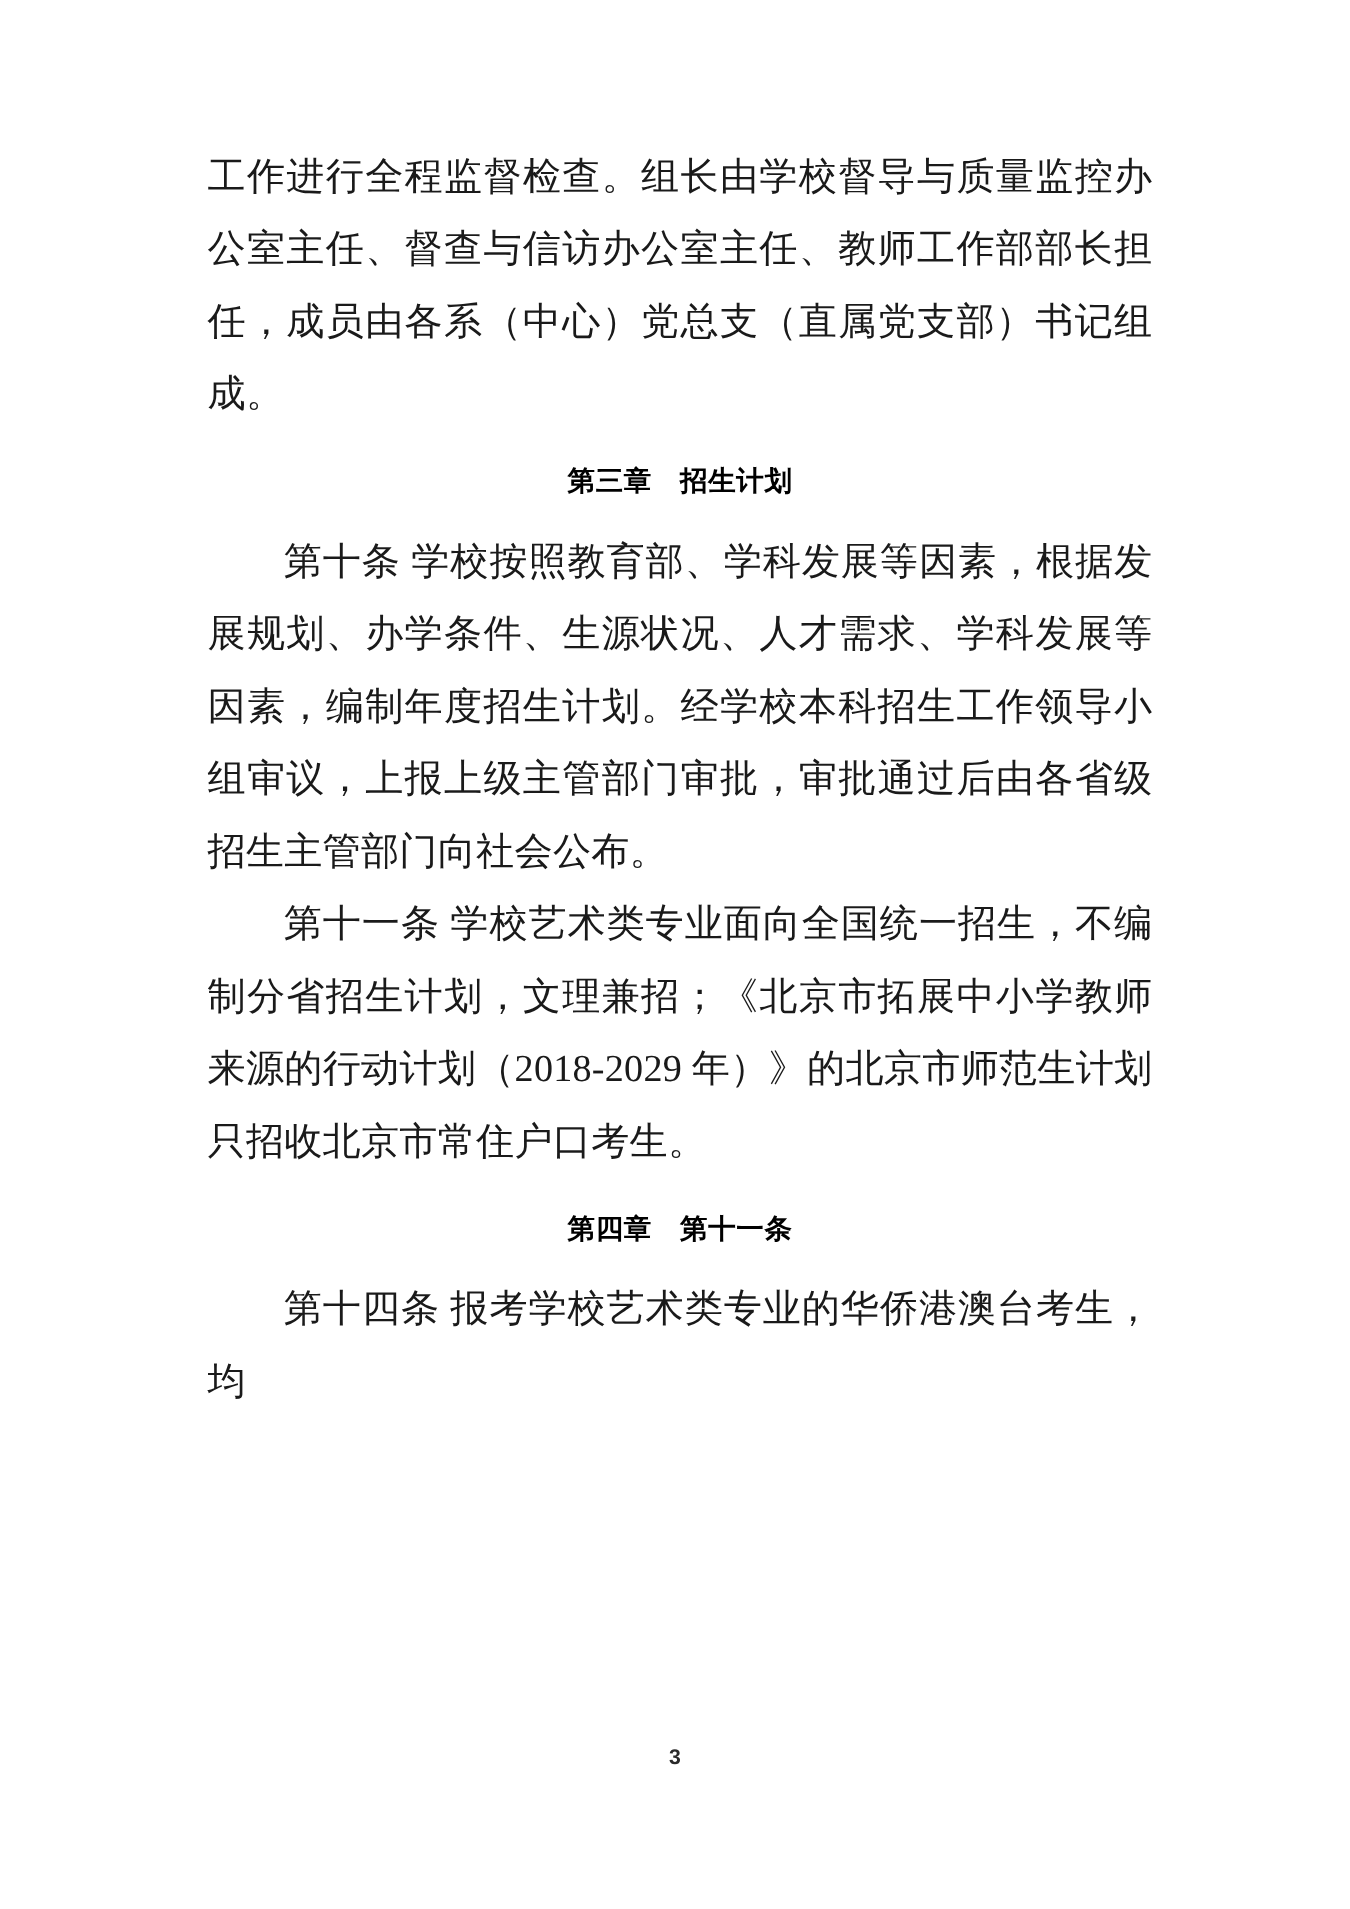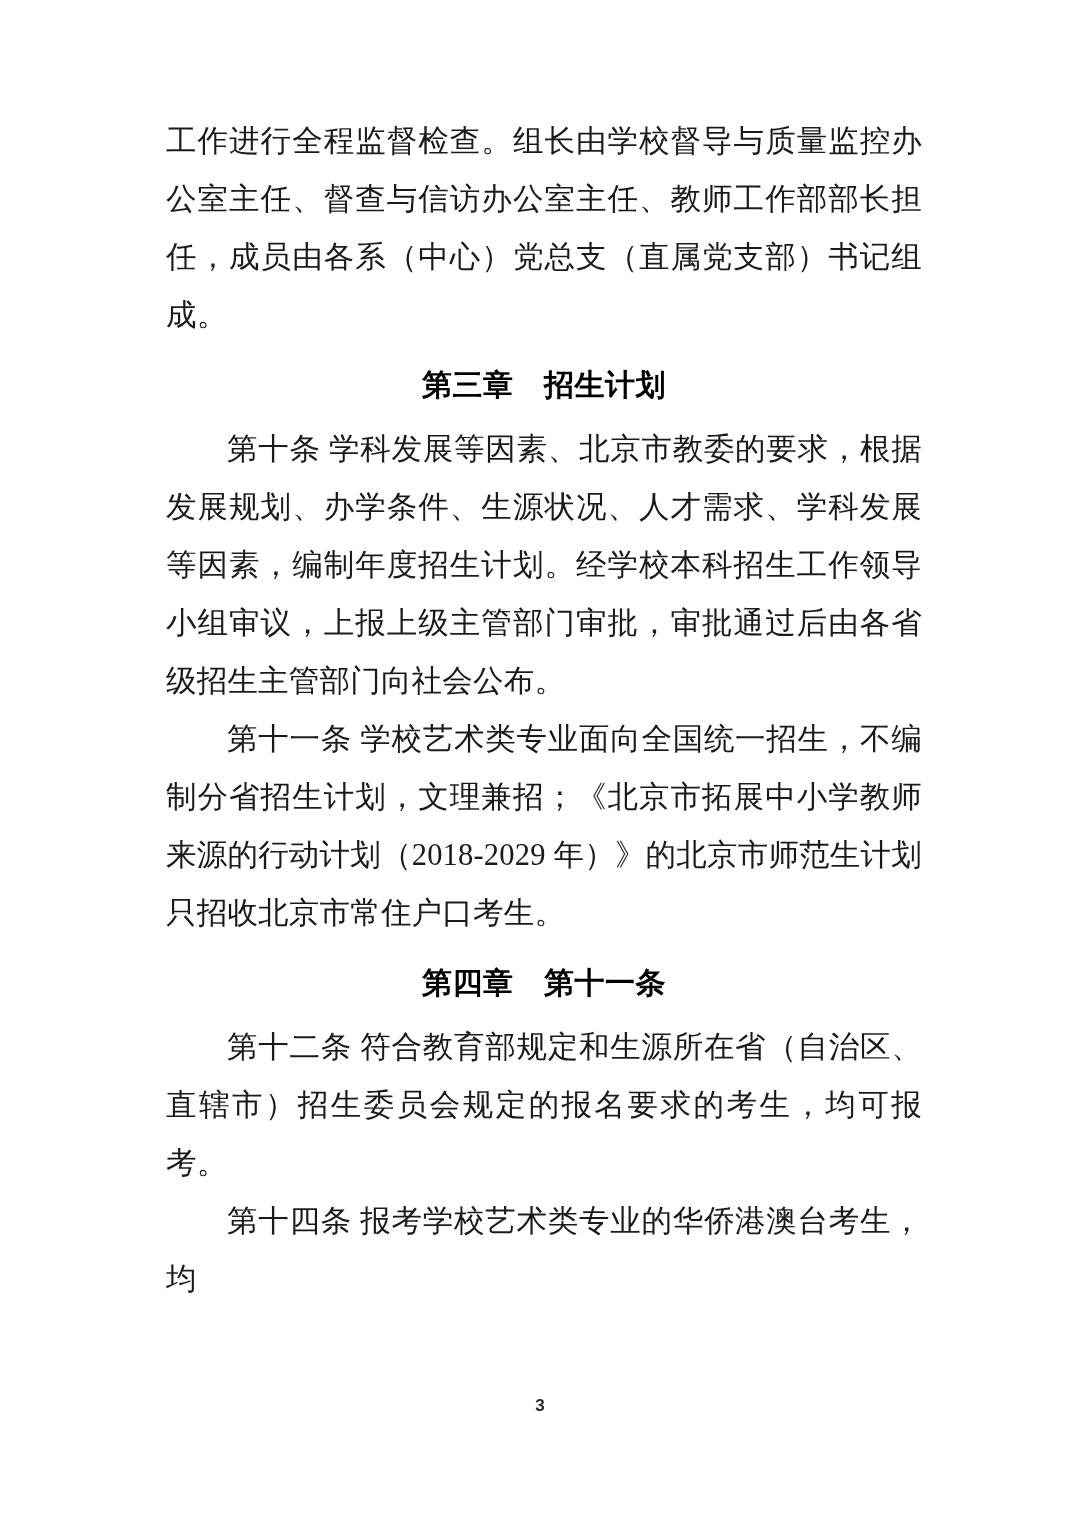"第三章 招生计划" .chapter { font-size: 30px -> 22px }
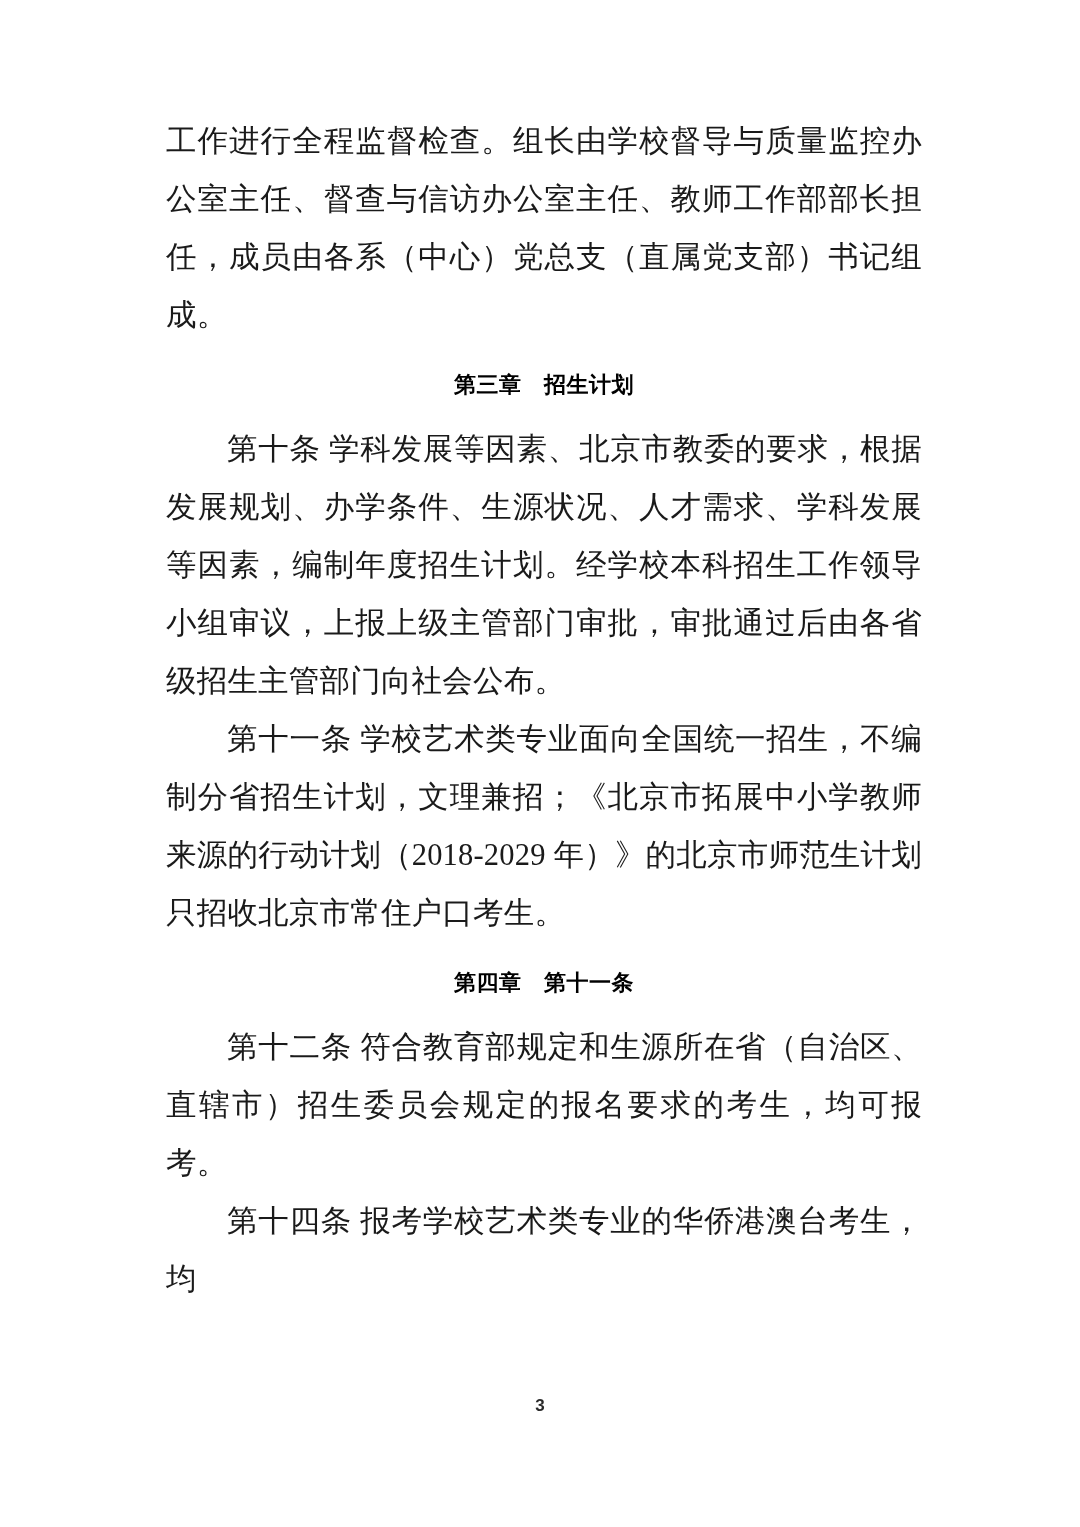"第十条" p.para { text: 科发展等因素、北京市教委的要求 -> 校按照教育部、学科发展等因素 }
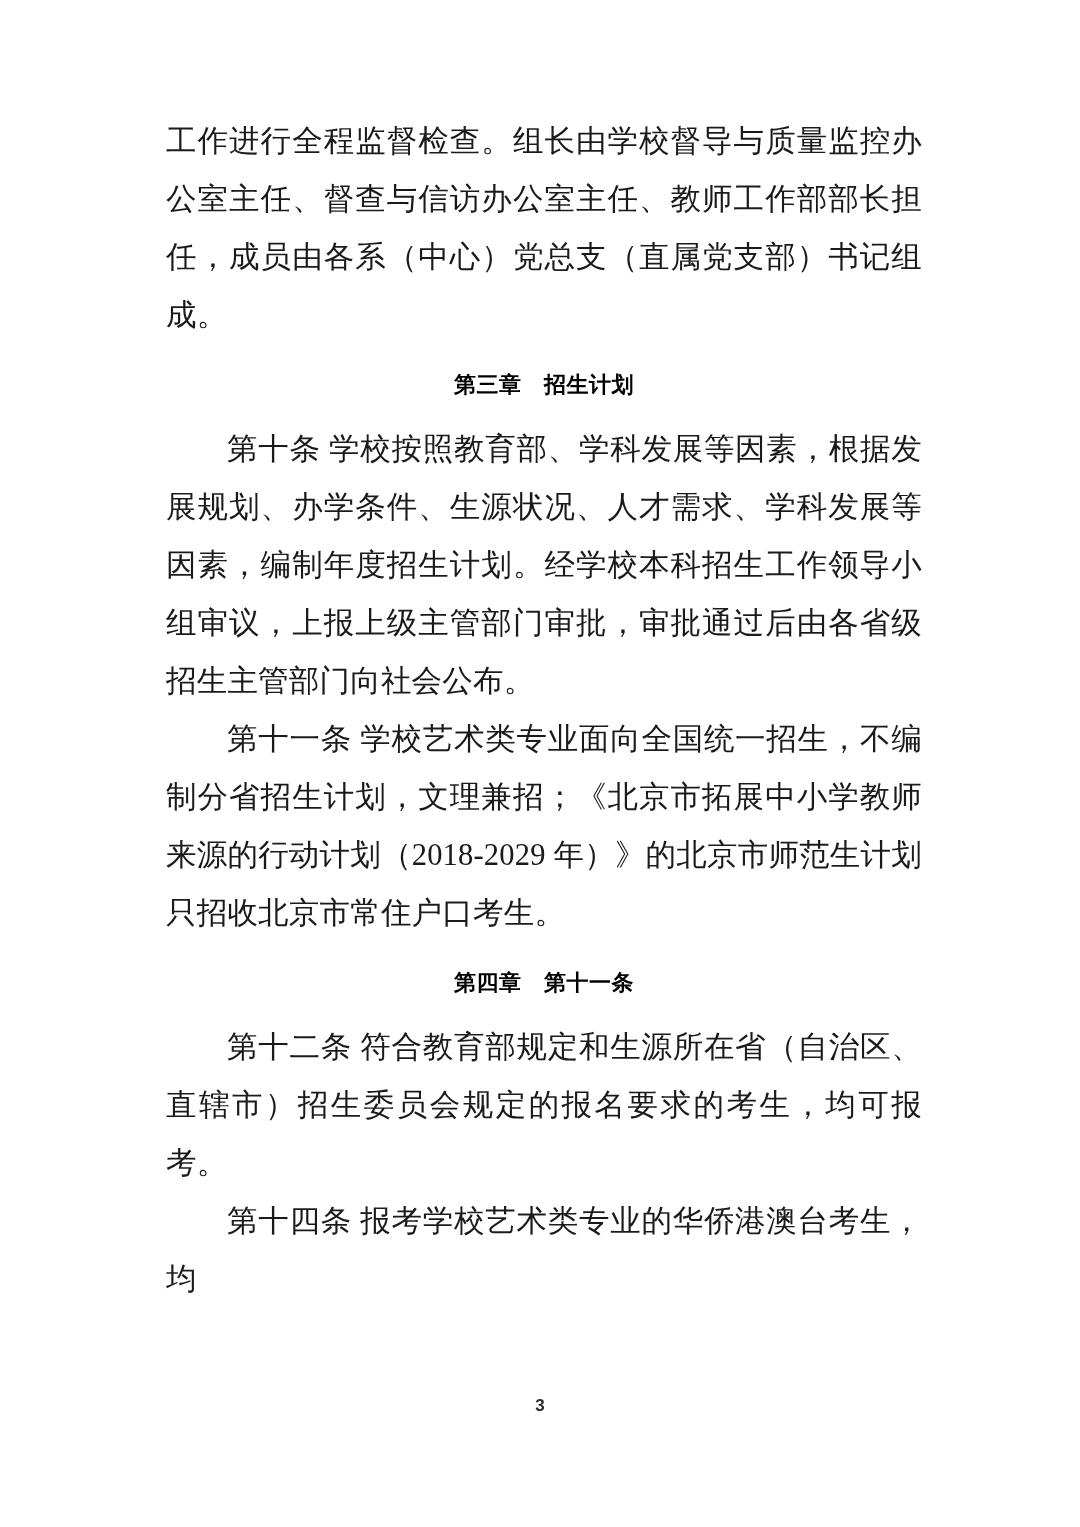"第十二条" p.para { html: <p>第十二条 符合教育部规定和生源所在省（自治区、直辖市）招生委员会规定的报名要求的考生，均可报考。</p> -> none }
